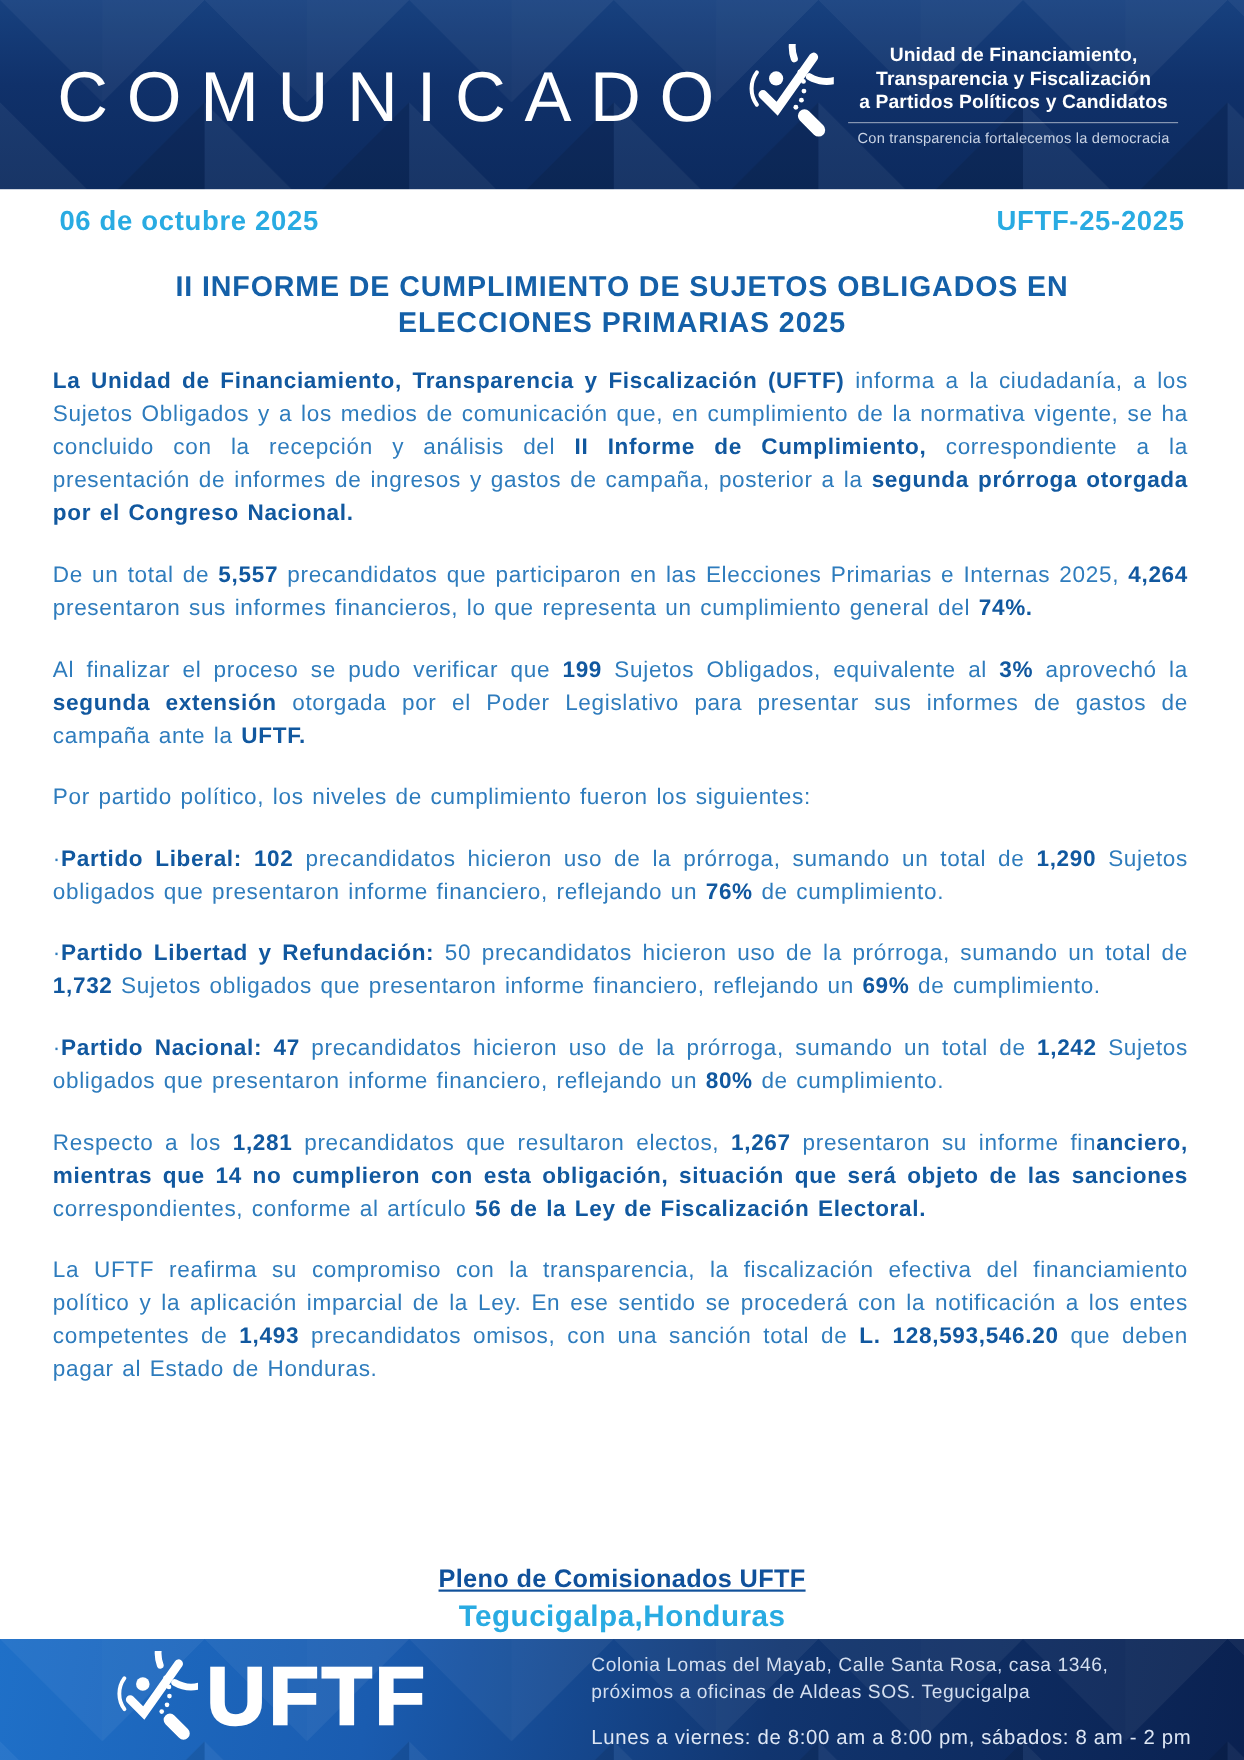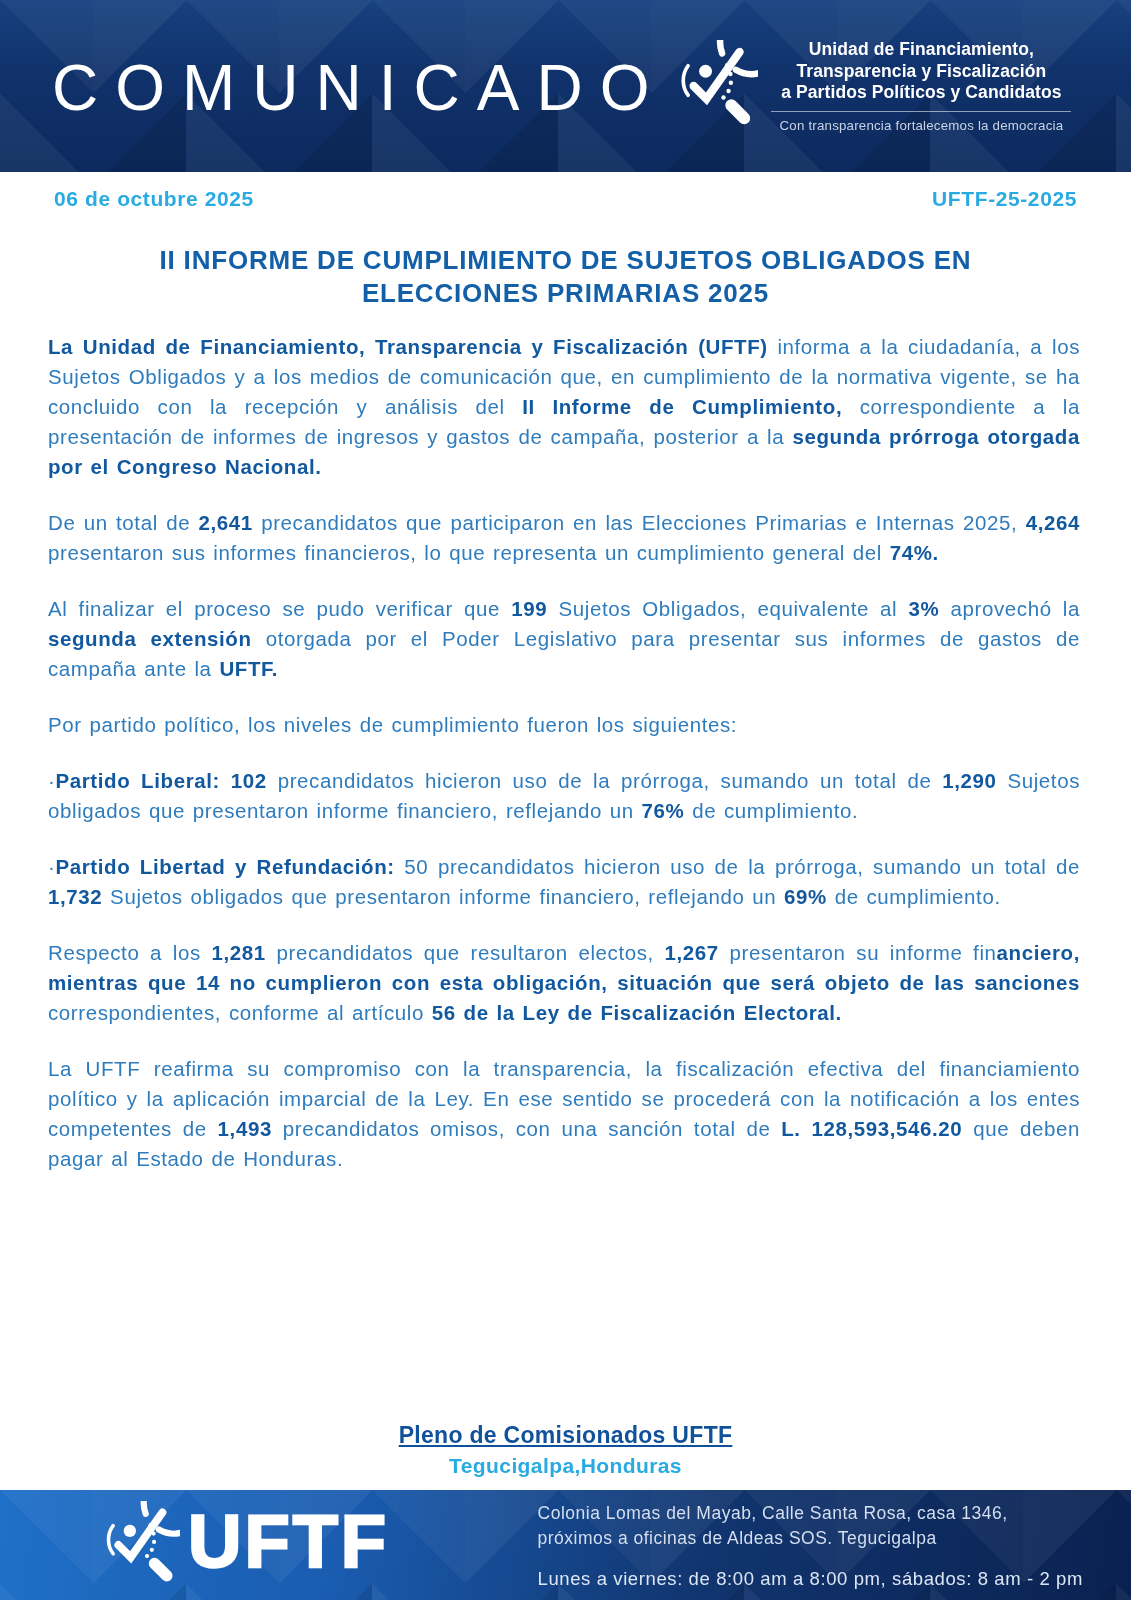"06 de octubre 2025" .meta-row { font-size: 21px -> 25px }
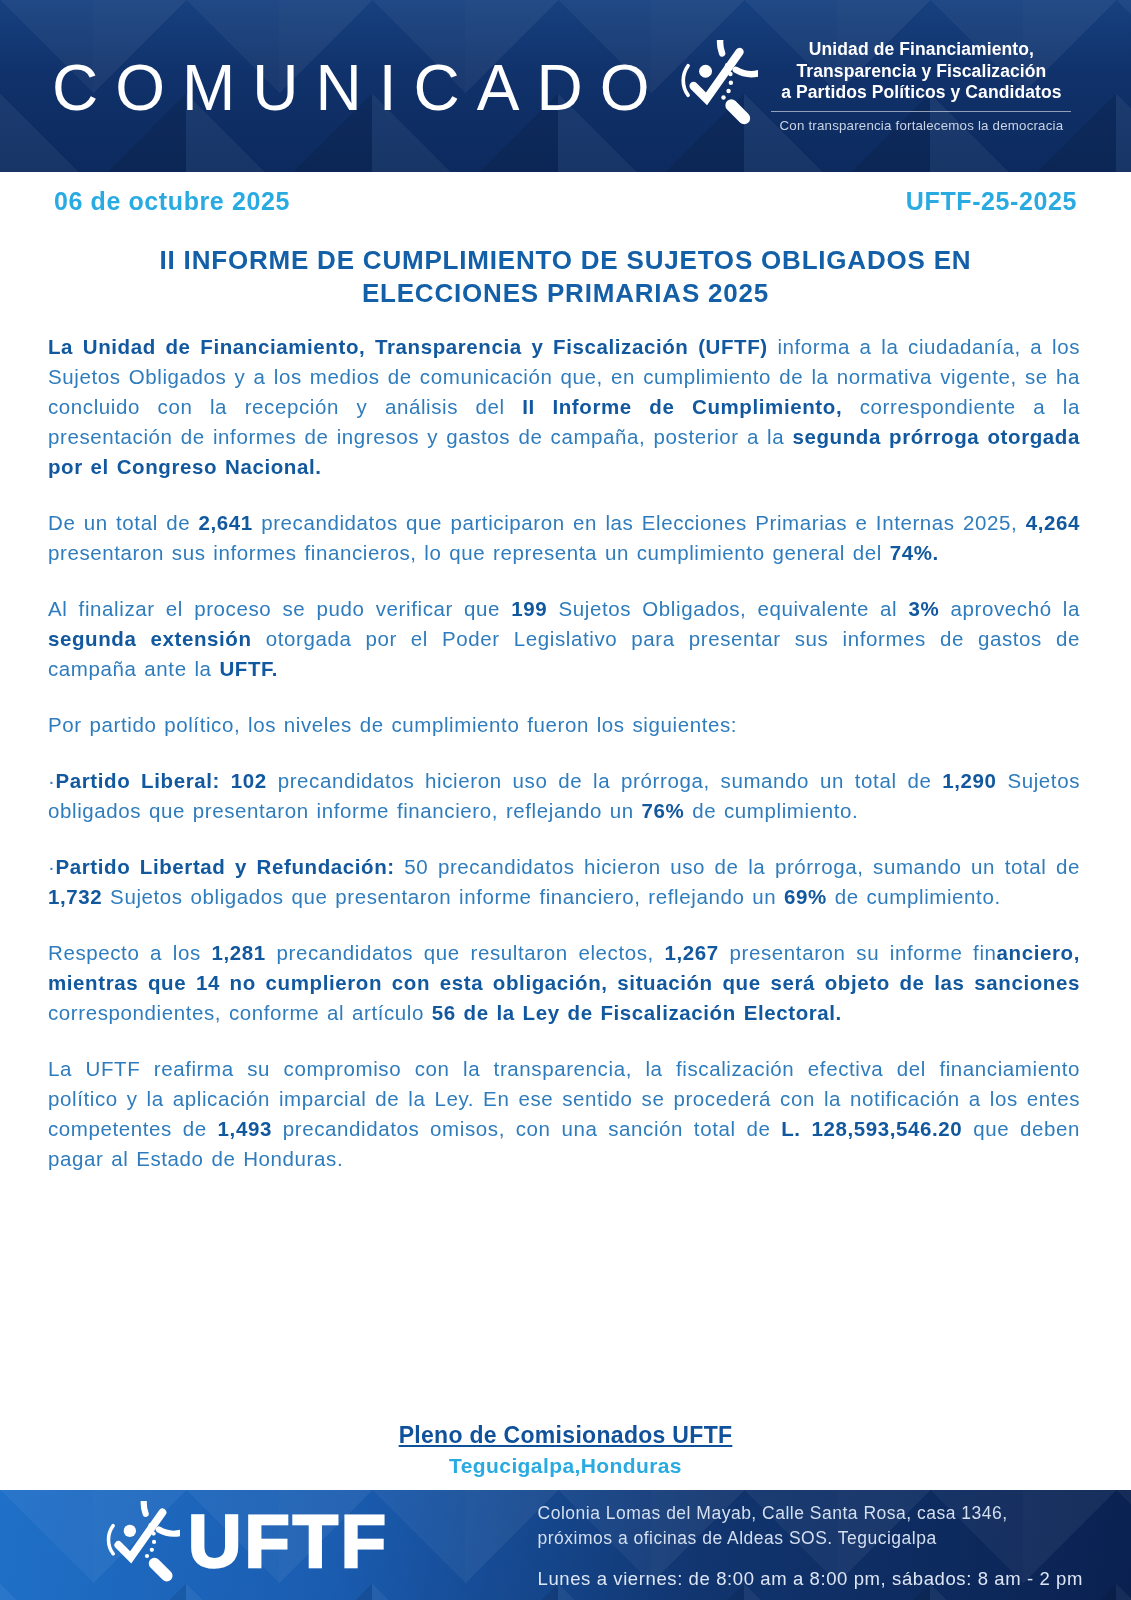"2,641" b { text: 2,641 -> 5,557 }
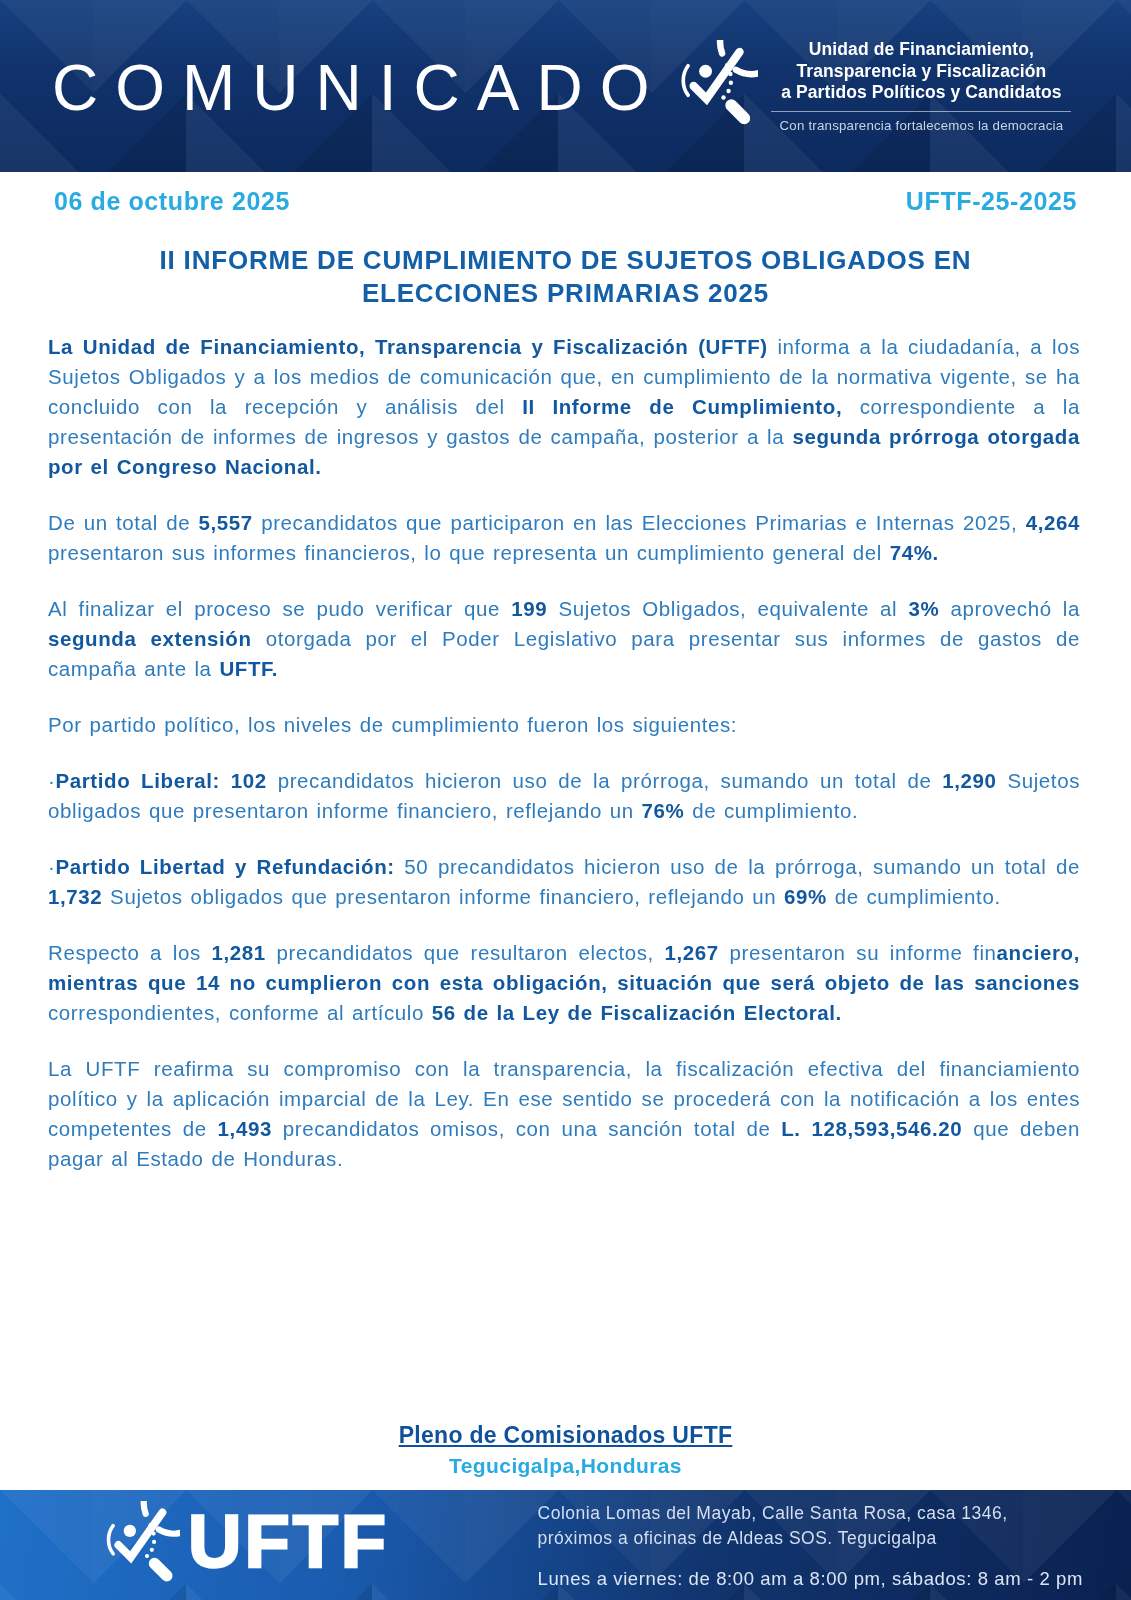"·Partido Nacional: 47 precandidatos" p { html: none -> <p><span>·</span><b>Partido Nacional: 47</b><span> precandidatos hicieron uso de la prórroga, sumando un total de </span><b>1,242</b><span> Sujetos obligados que presentaron informe financiero, reflejando un </span><b>80%</b><span> de cumplimiento.</span></p> }
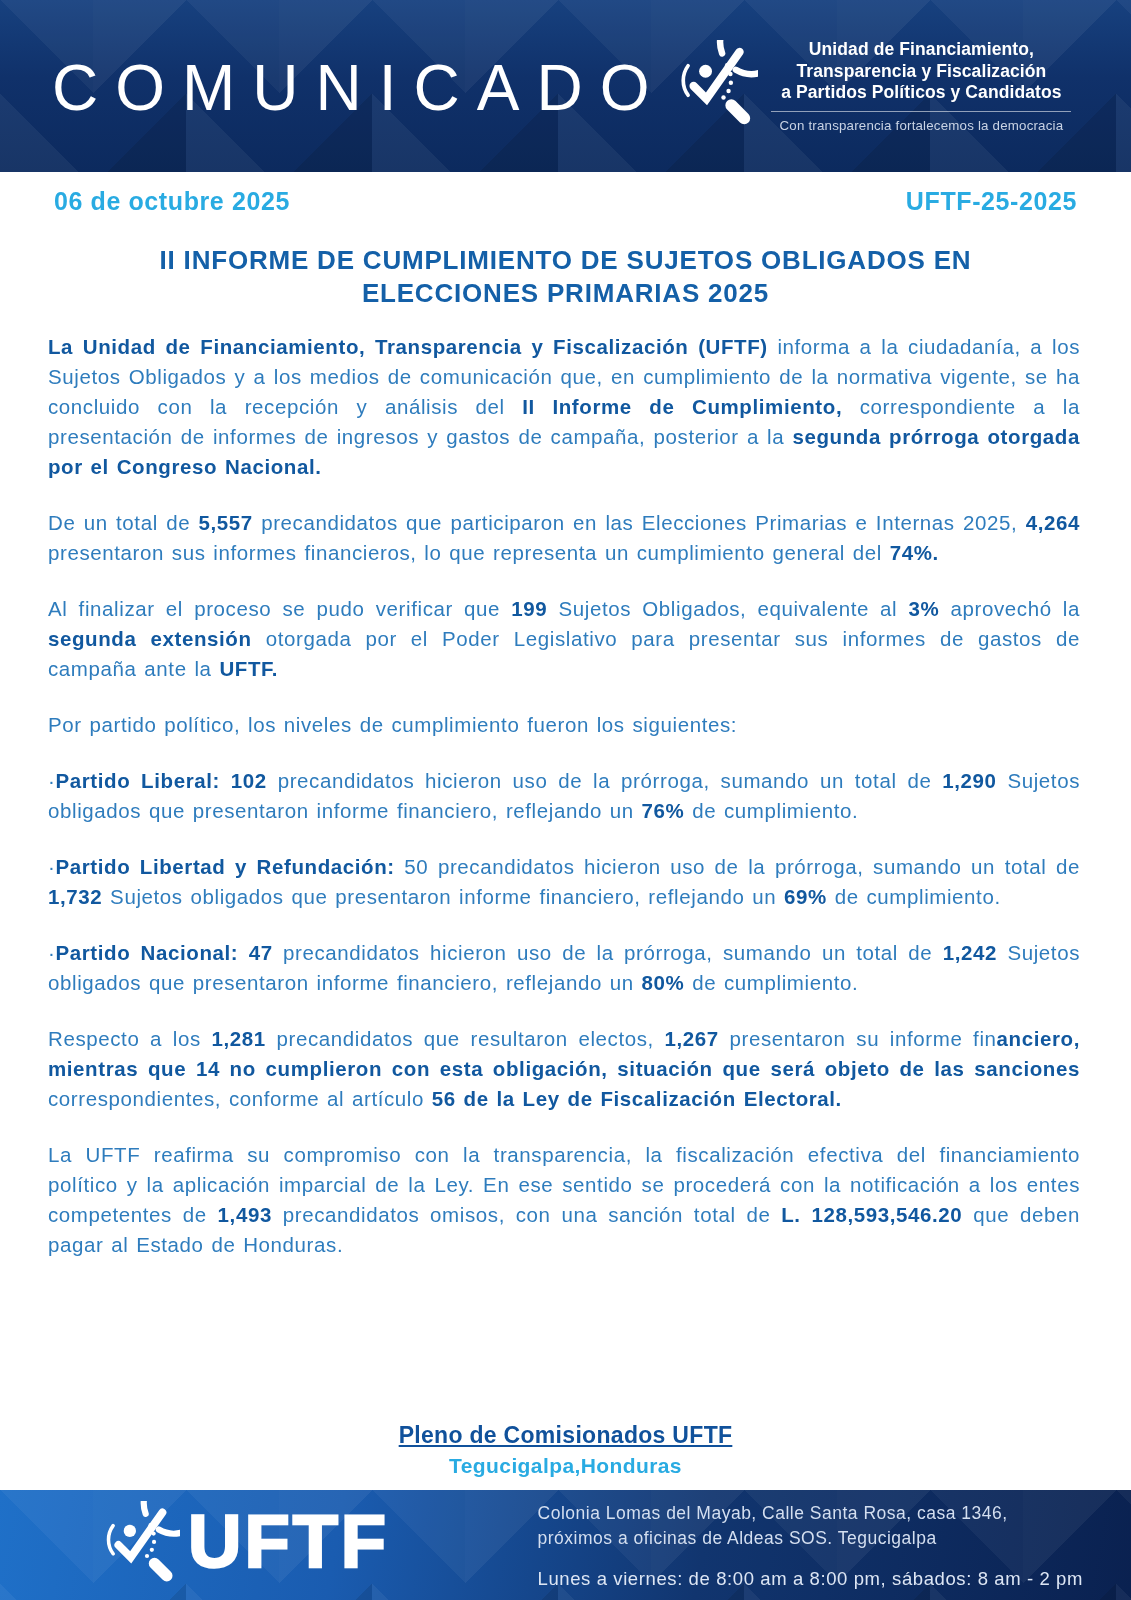"Tegucigalpa,Honduras" .sig-2 { font-size: 21px -> 27px }
